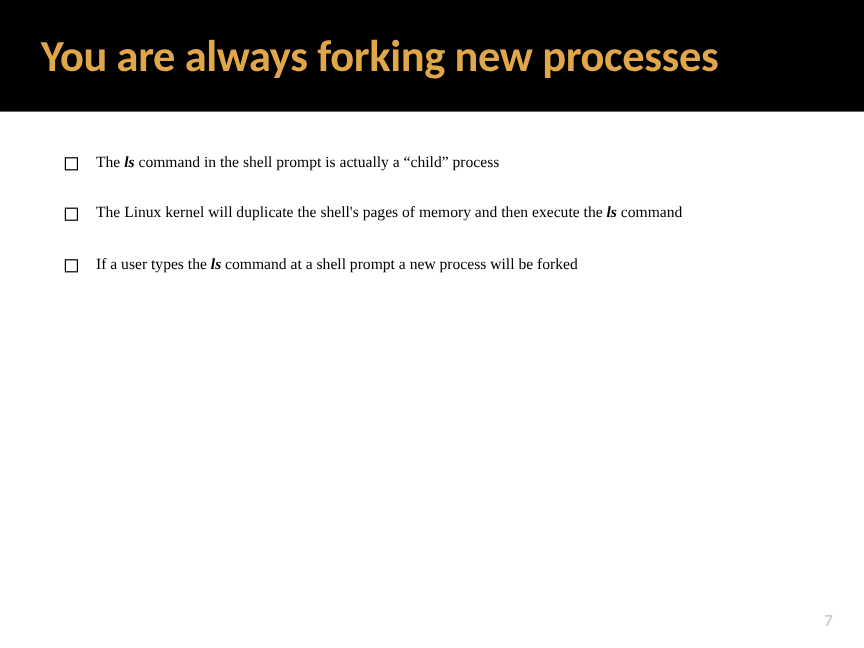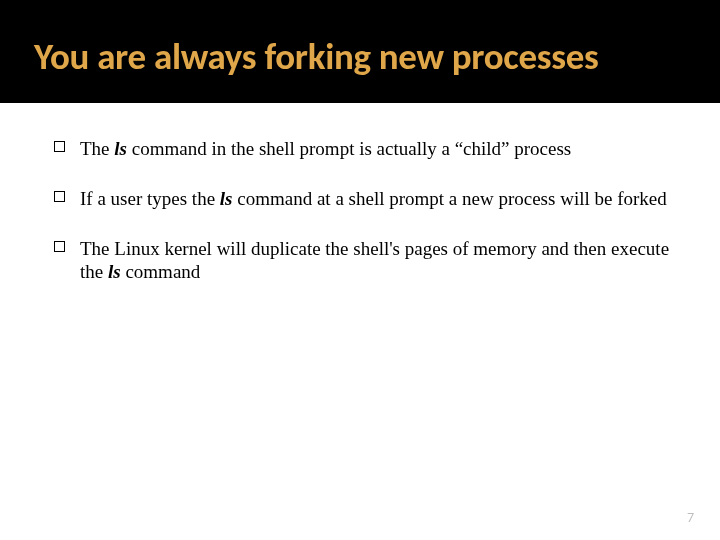"You are always forking new" .title-band { padding: 34px 0 24px 34px -> 24px 0 24px 34px }
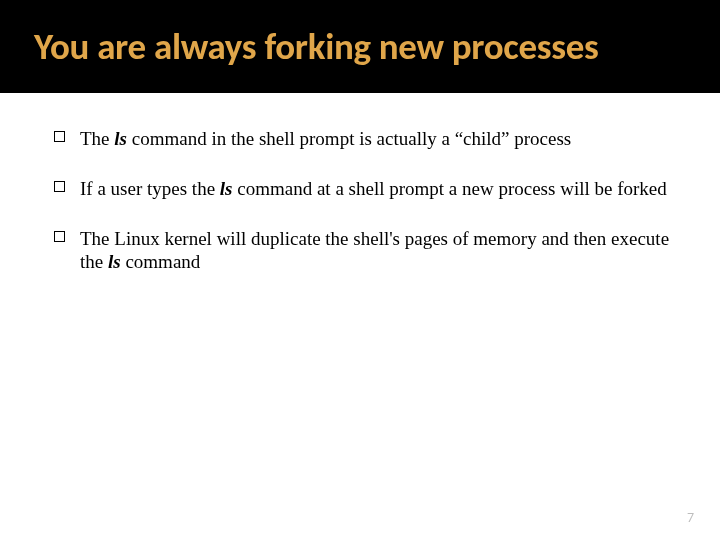"The ls command in the" .body { font-size: 19px -> 13px }
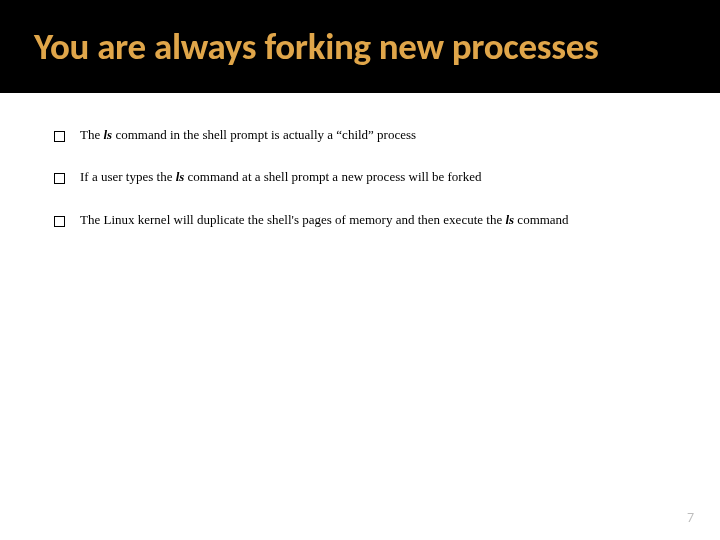"If a user types the" div.bullet-item { order: before "The Linux kernel will duplicate" -> after "The Linux kernel will duplicate" }
